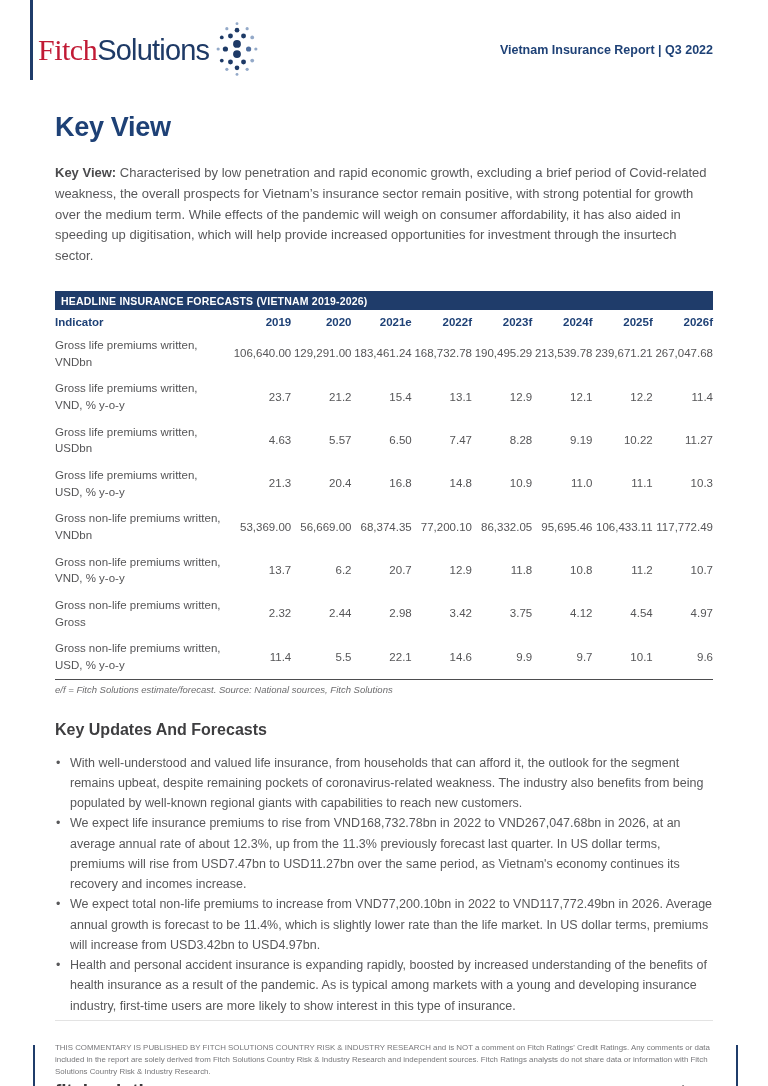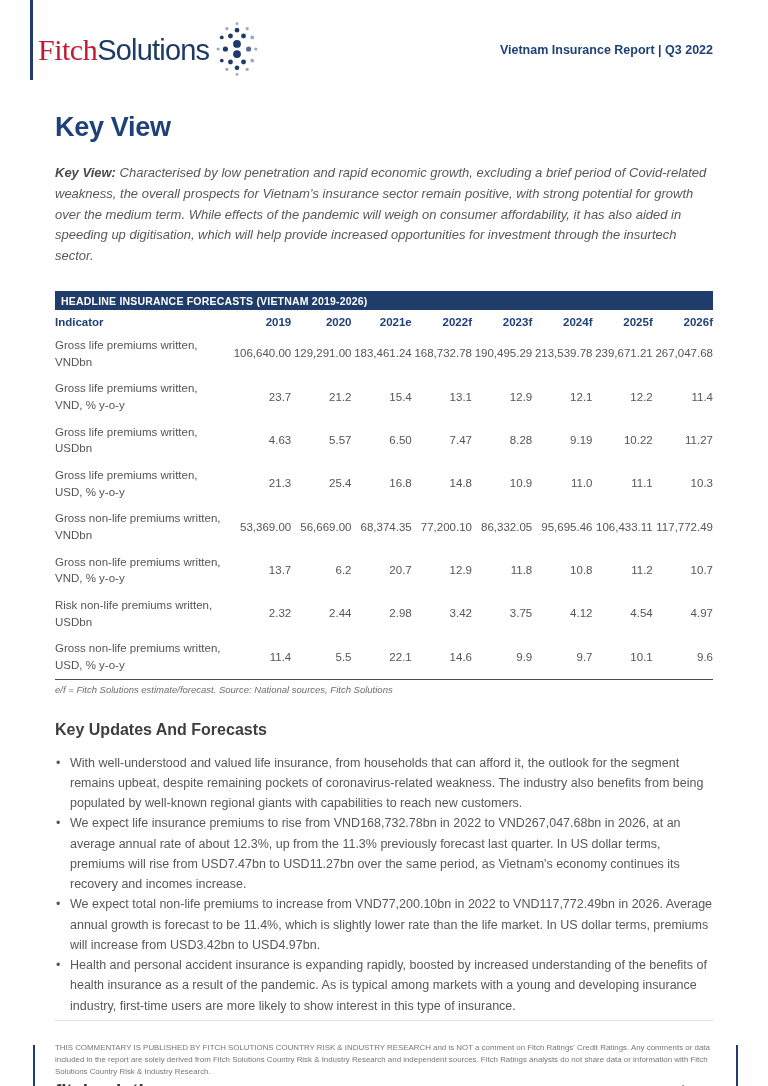"Key View: Characterised by low" .lead { font-style: italic -> none }
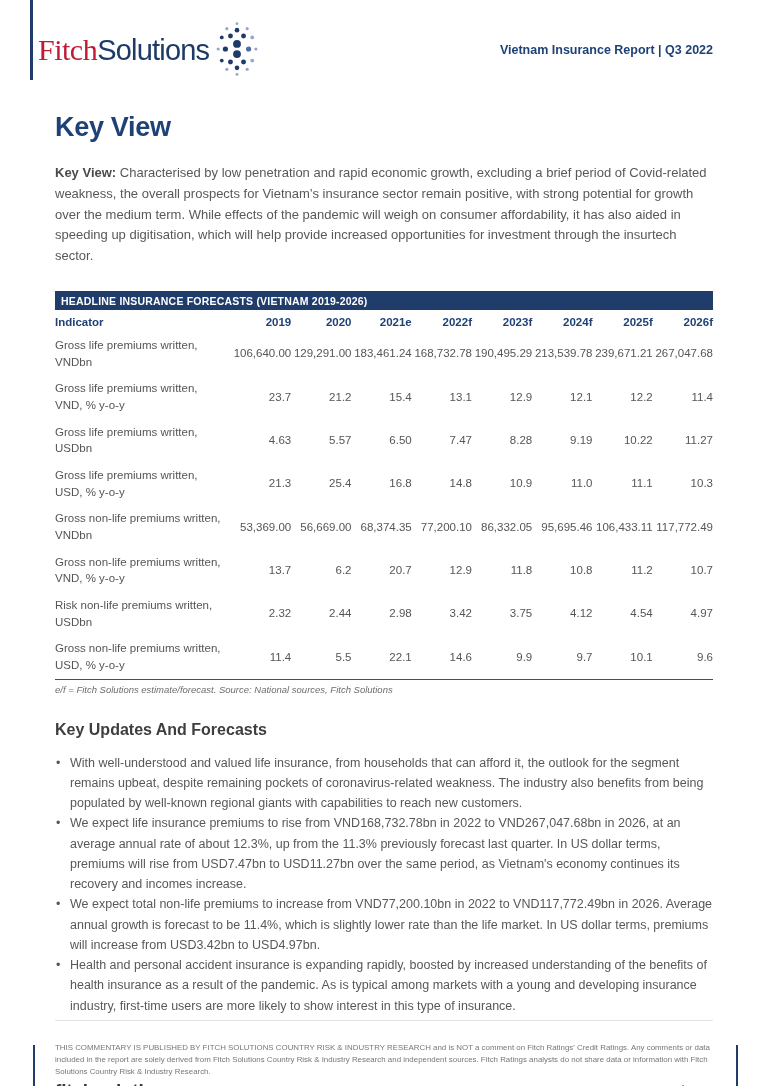"25.4" td { text: 25.4 -> 20.4 }
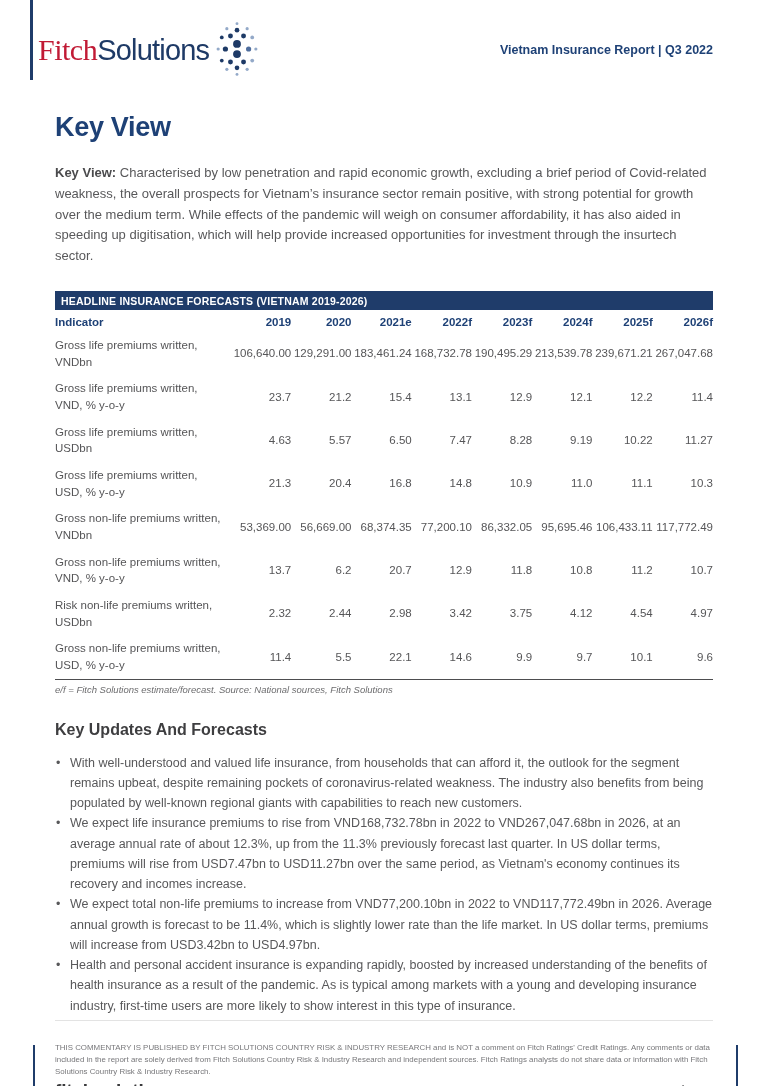"Risk non-life premiums written, USDbn" td.lbl { text: Risk non-life premiums written, USDbn -> Gross non-life premiums written, Gross }
